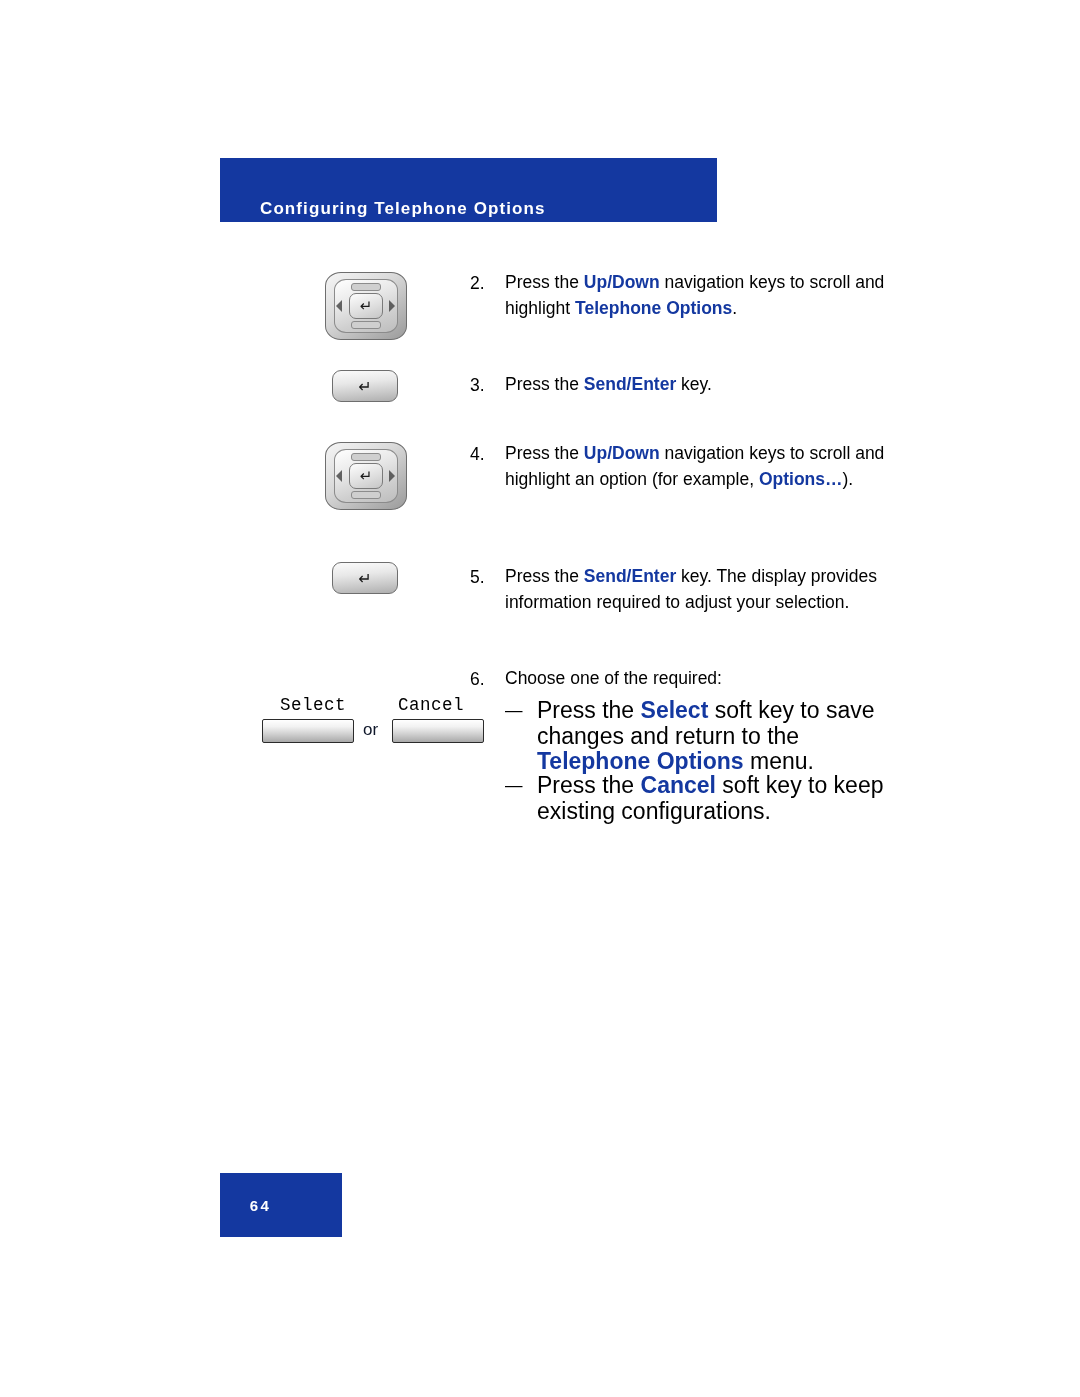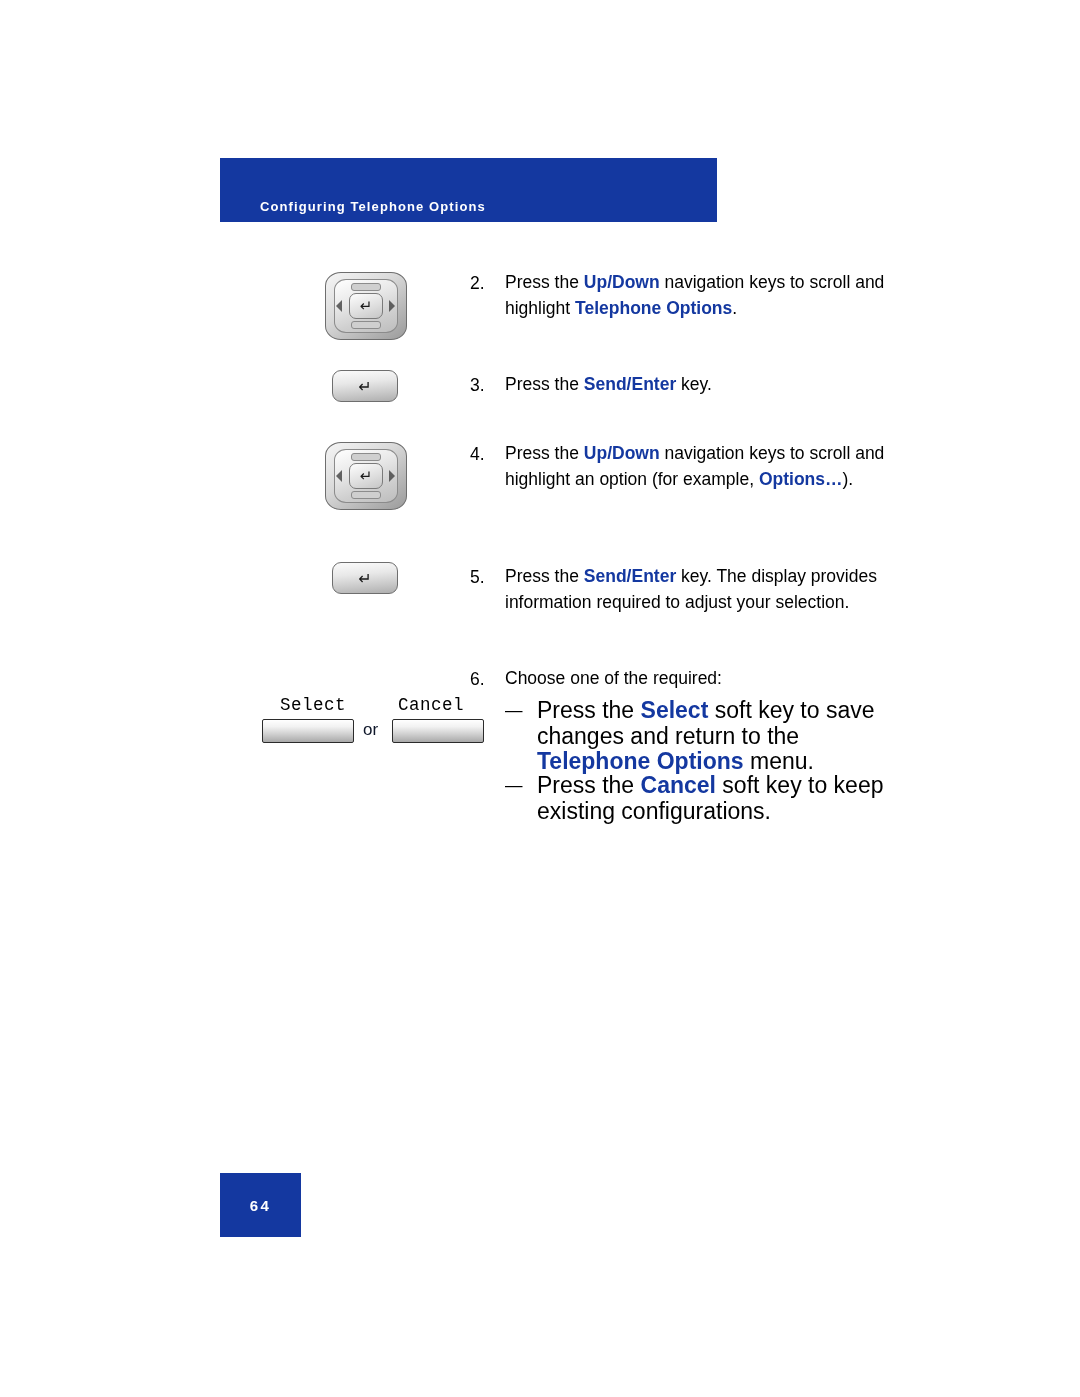"Configuring Telephone Options" .header-title { font-size: 13px -> 17px }
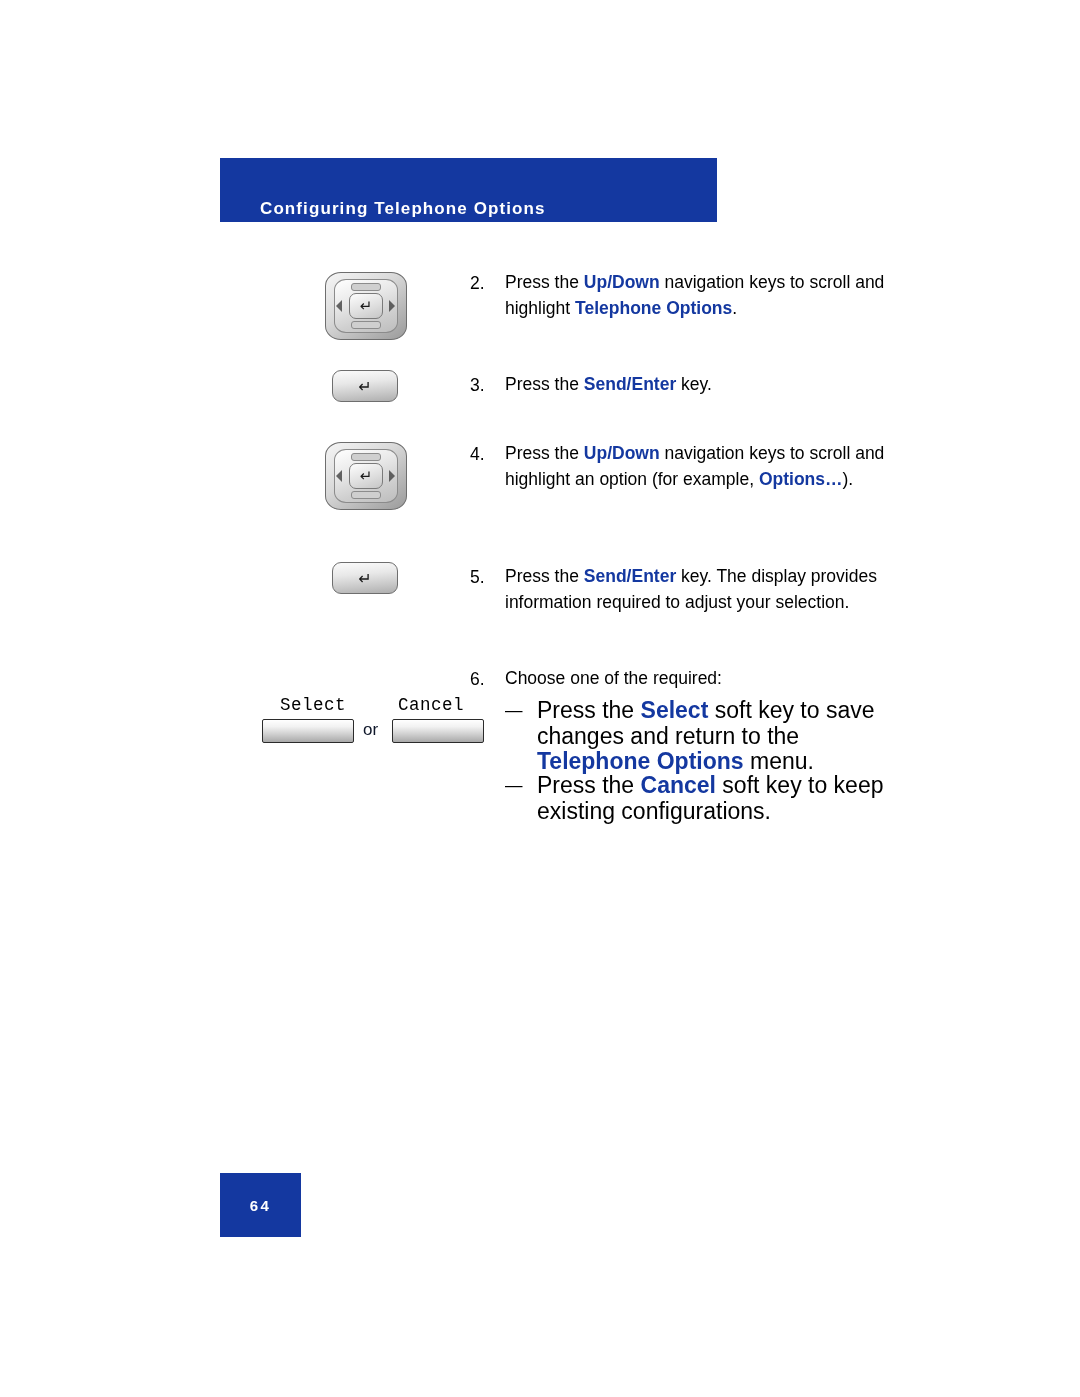"64" .page-block { padding-left: none -> 41px }
